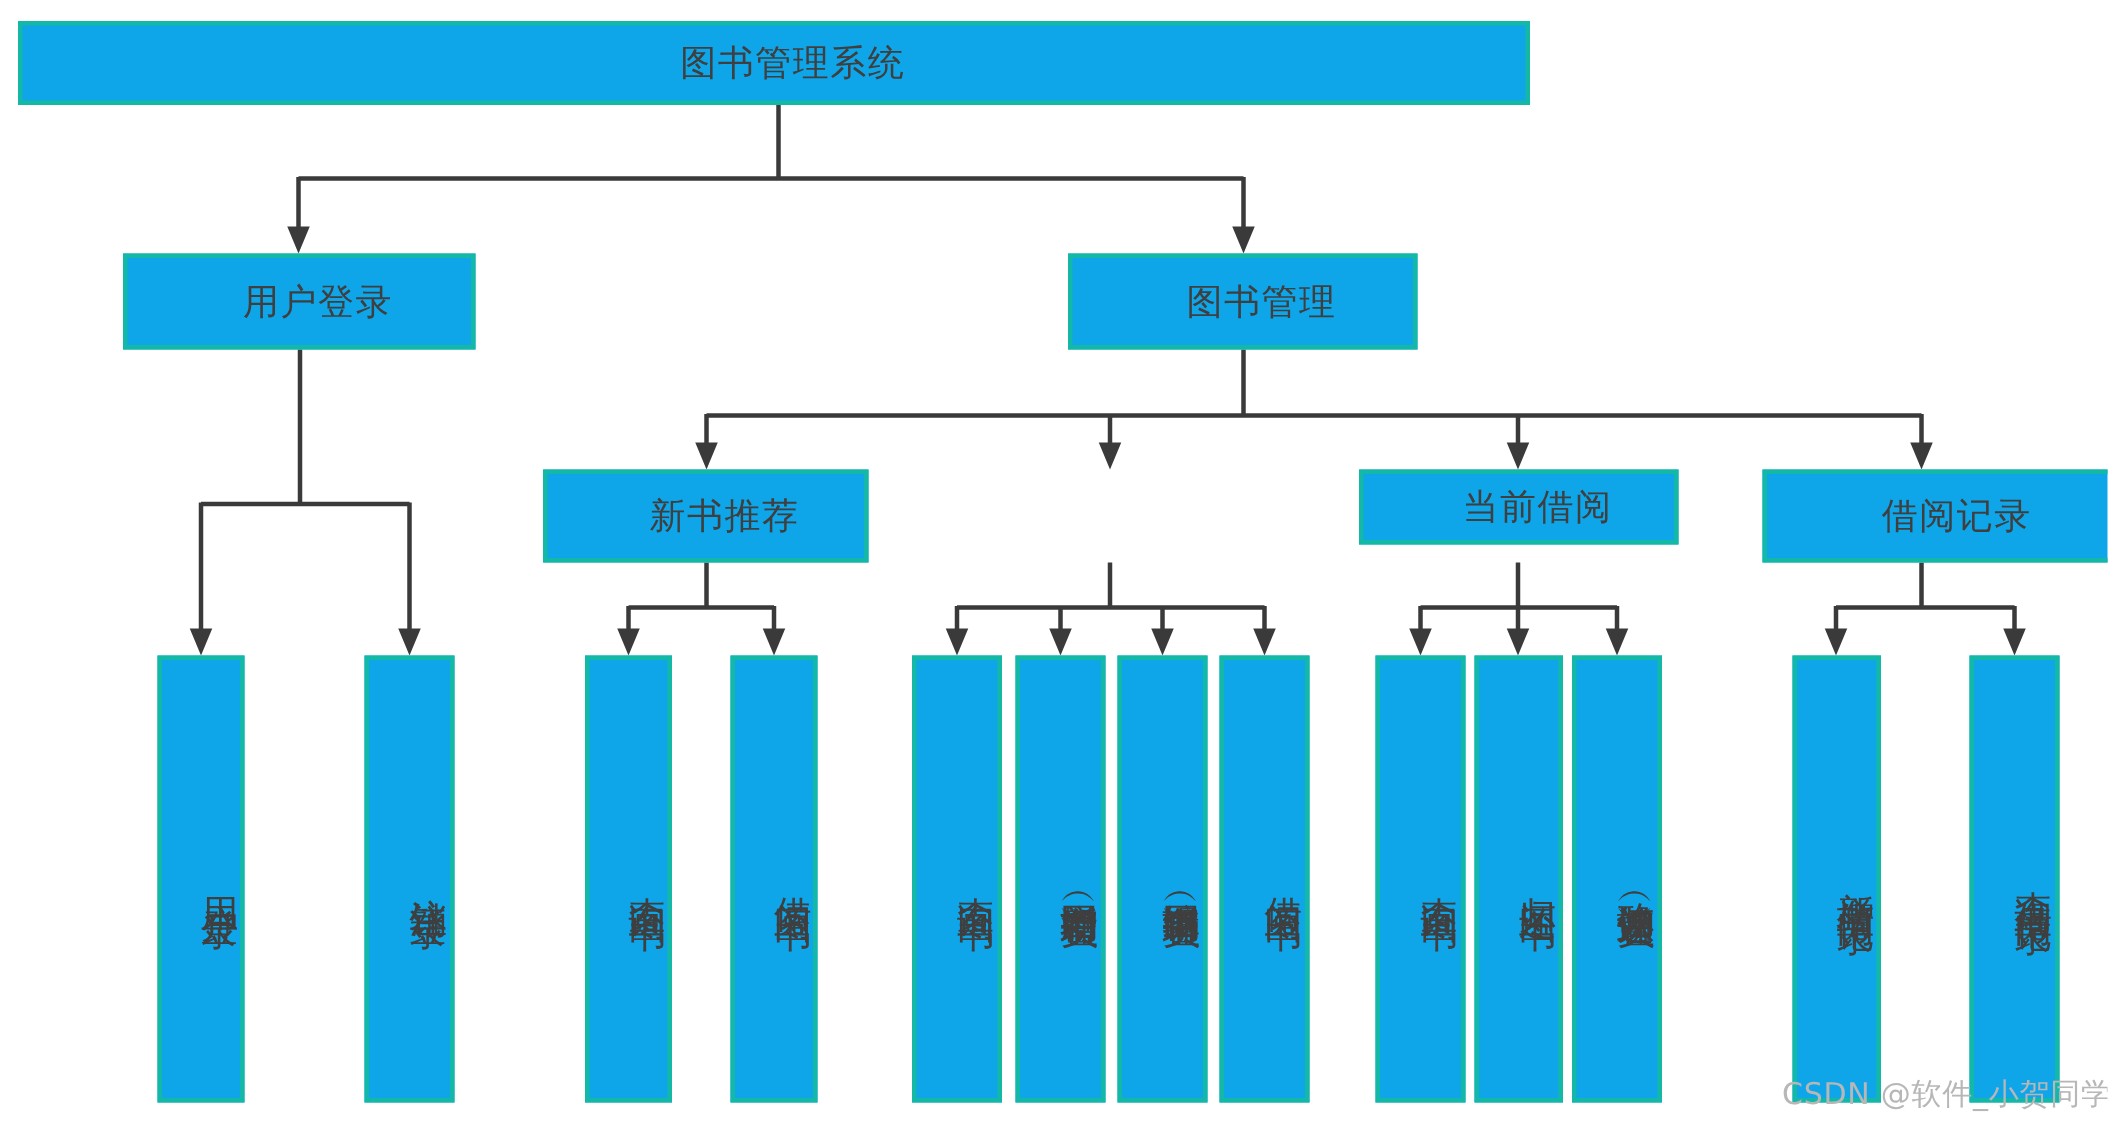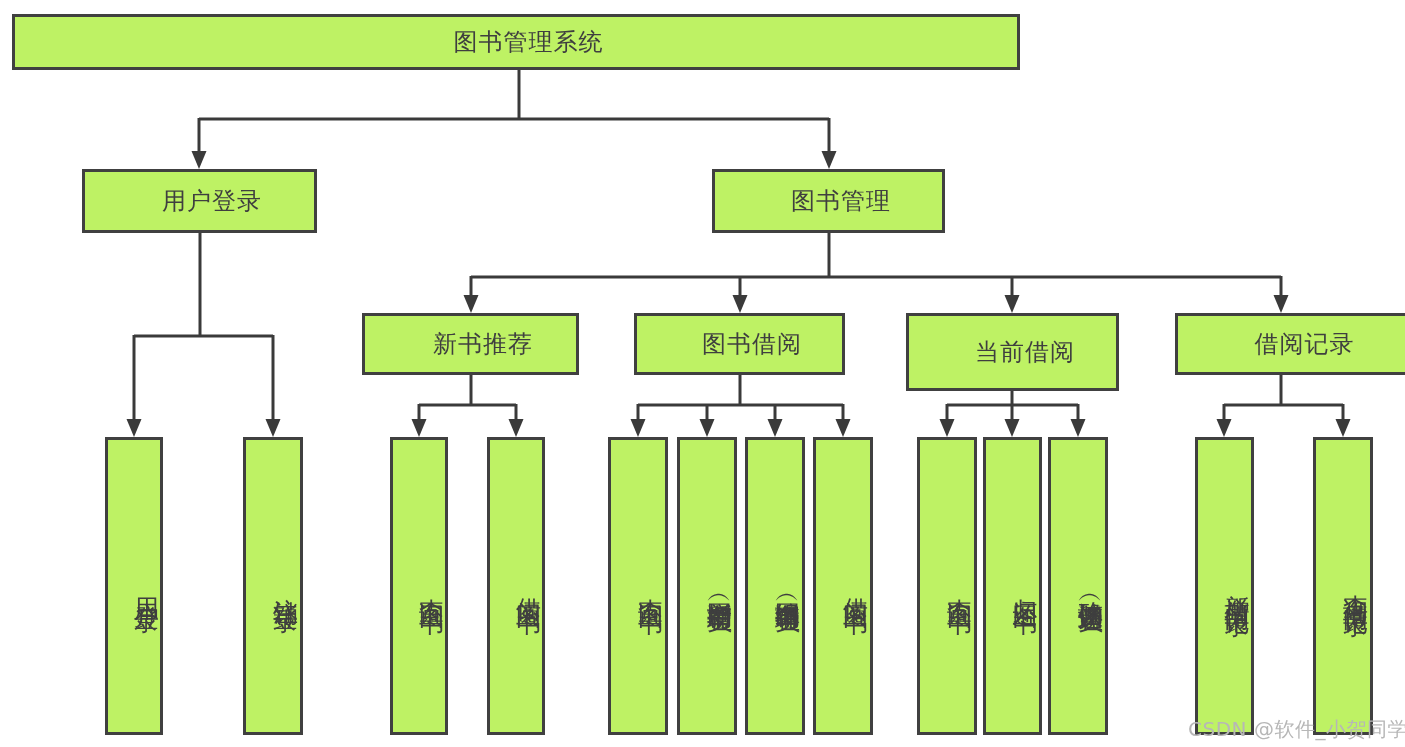"图书管理系统" .node { background: #bef264 -> #0ea5e9; border: 3px solid #404040 -> 3px solid #14b8a6 }
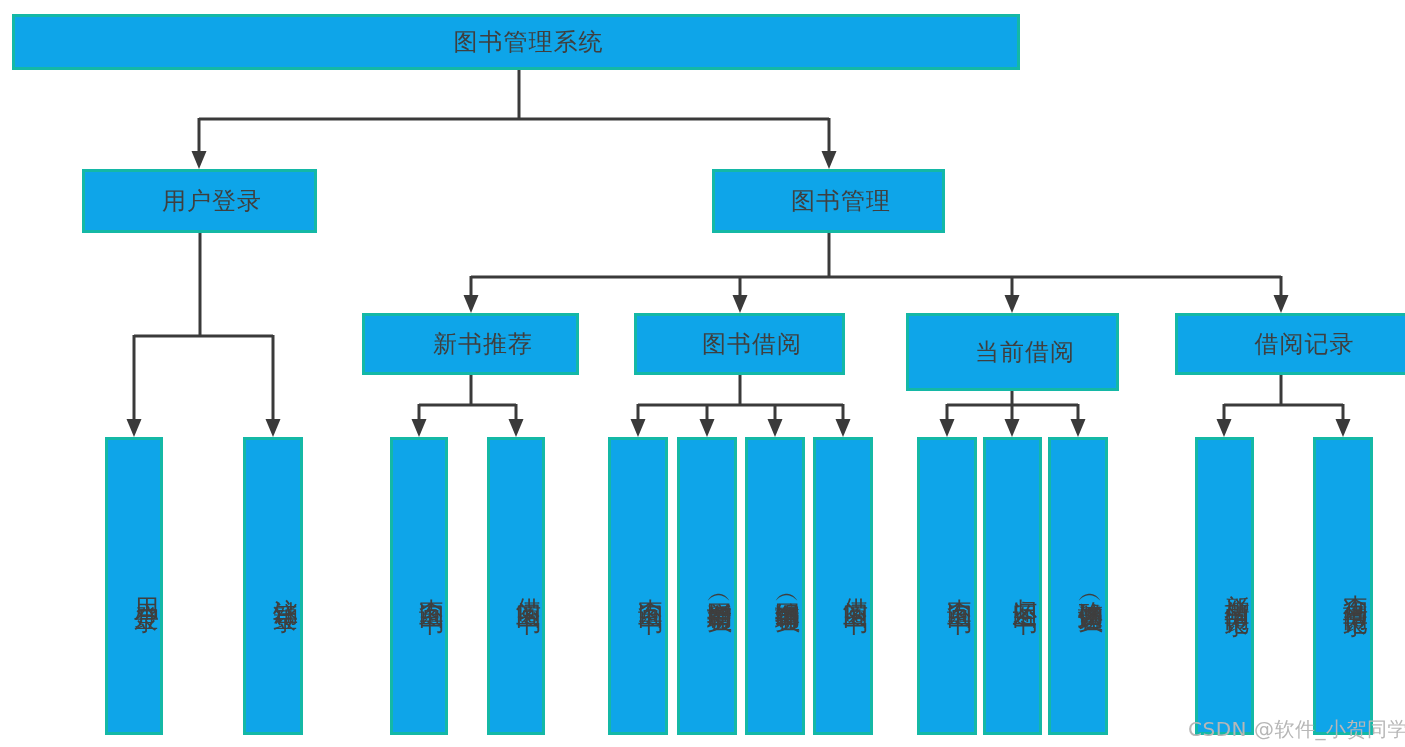"图书借阅" div.node { html: <div>图书借阅</div> -> none }
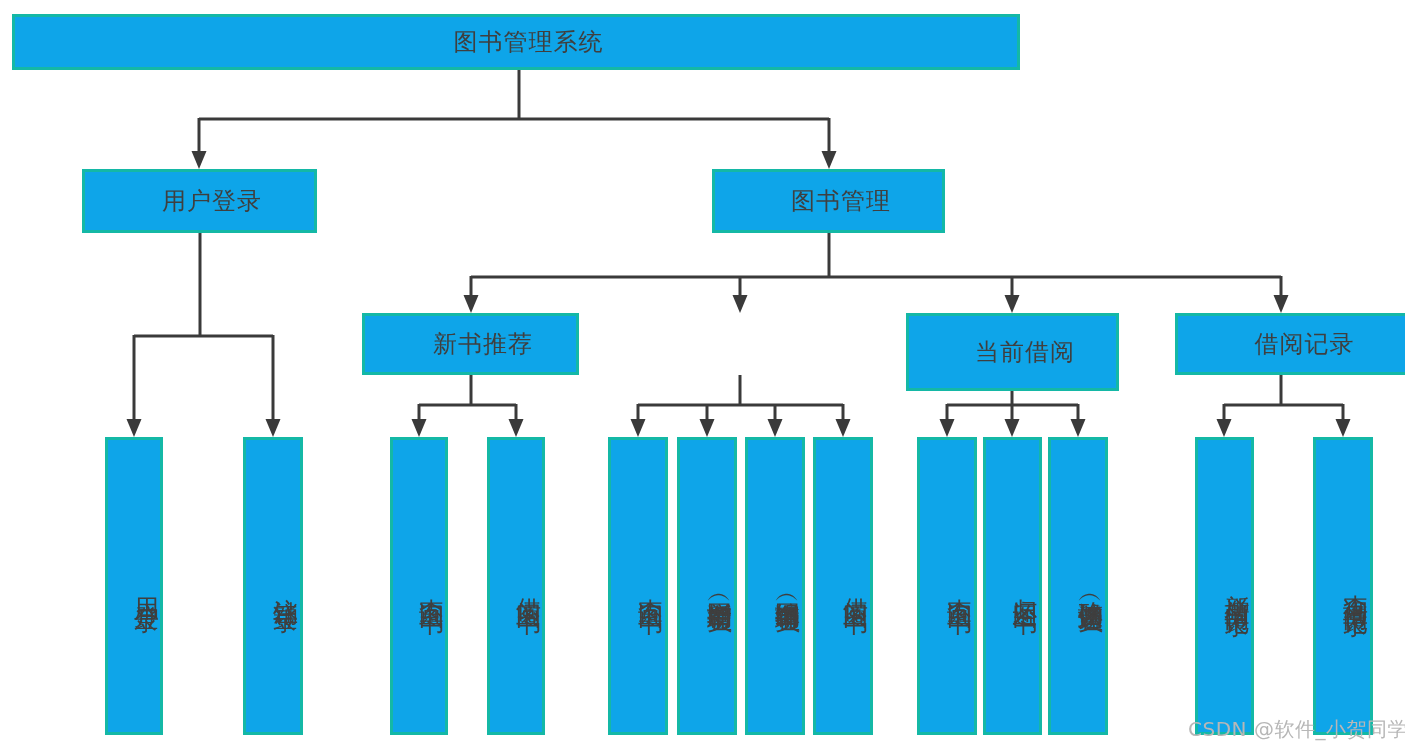"当前借阅" .l3c { height: 78px -> 50px }
